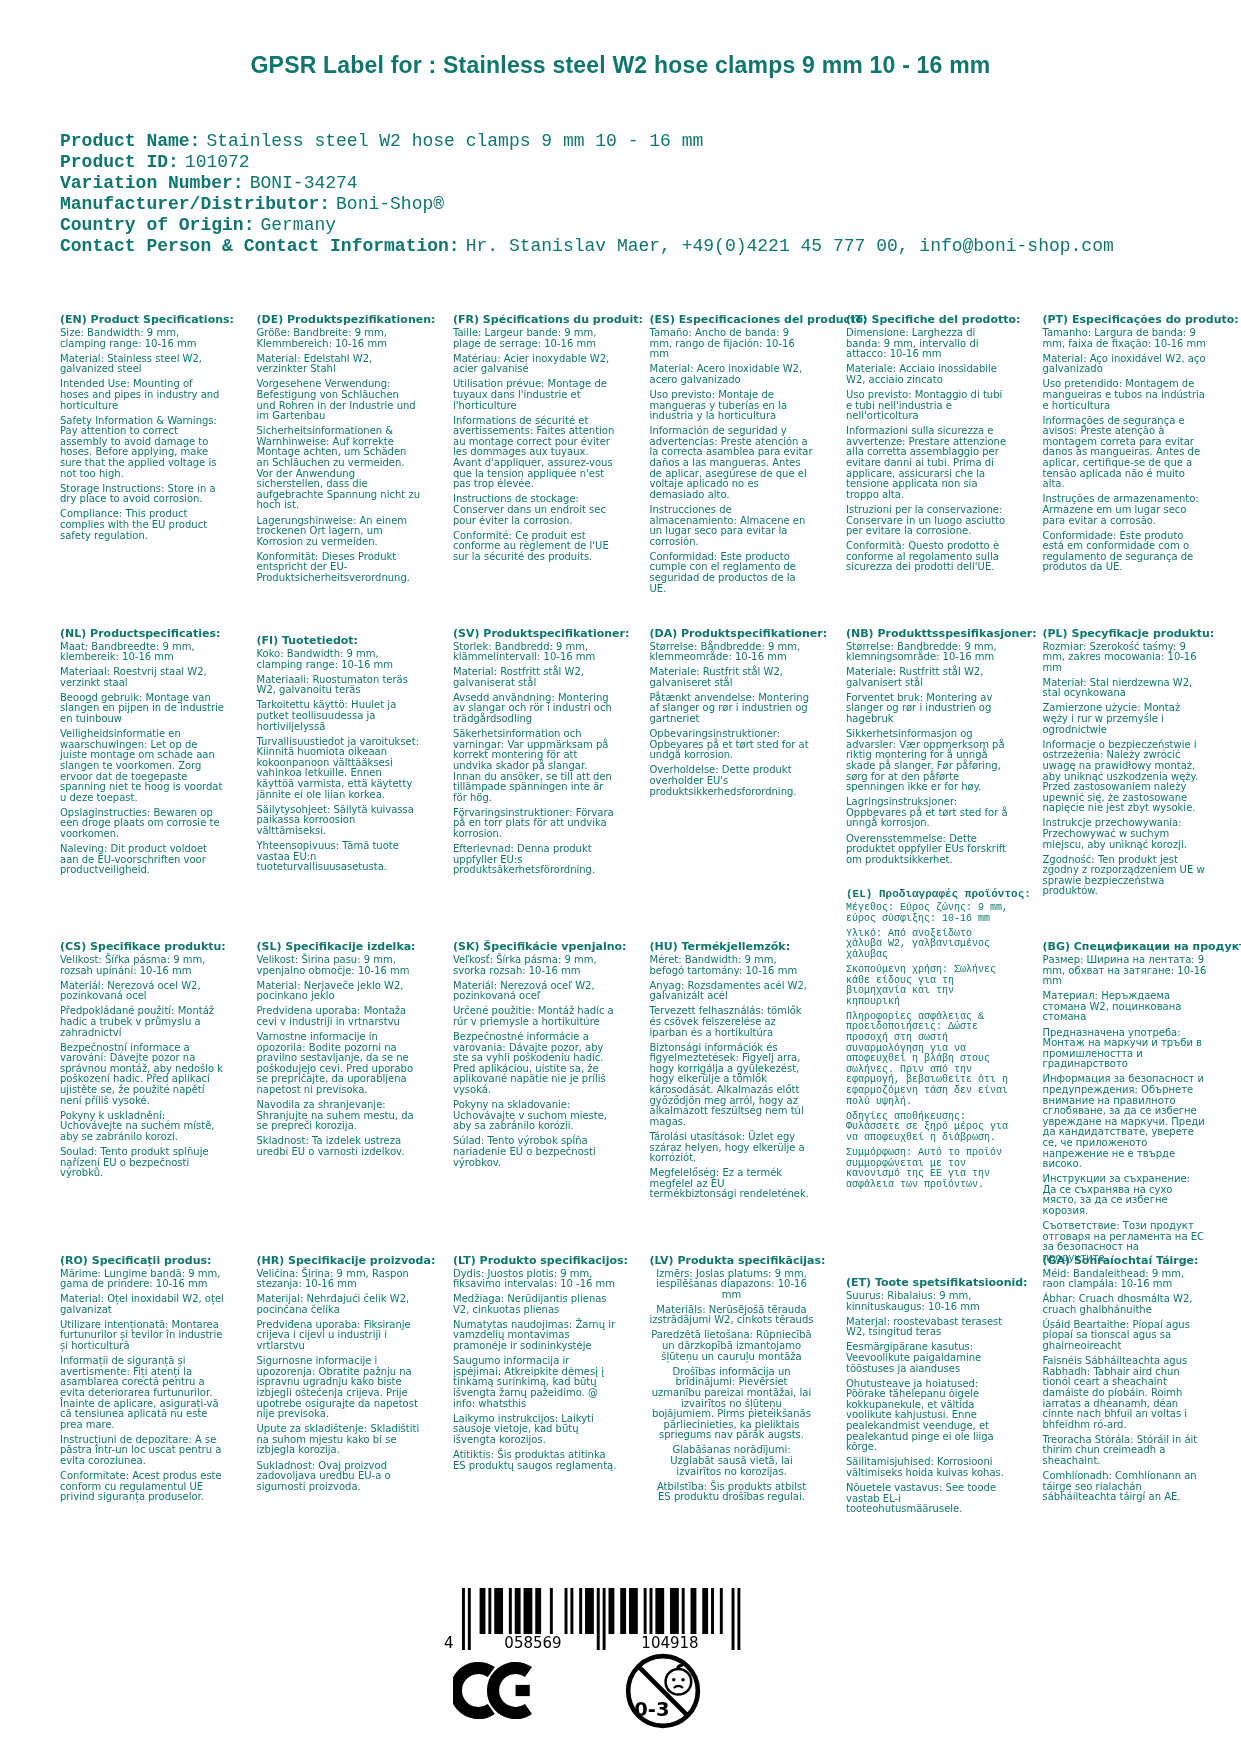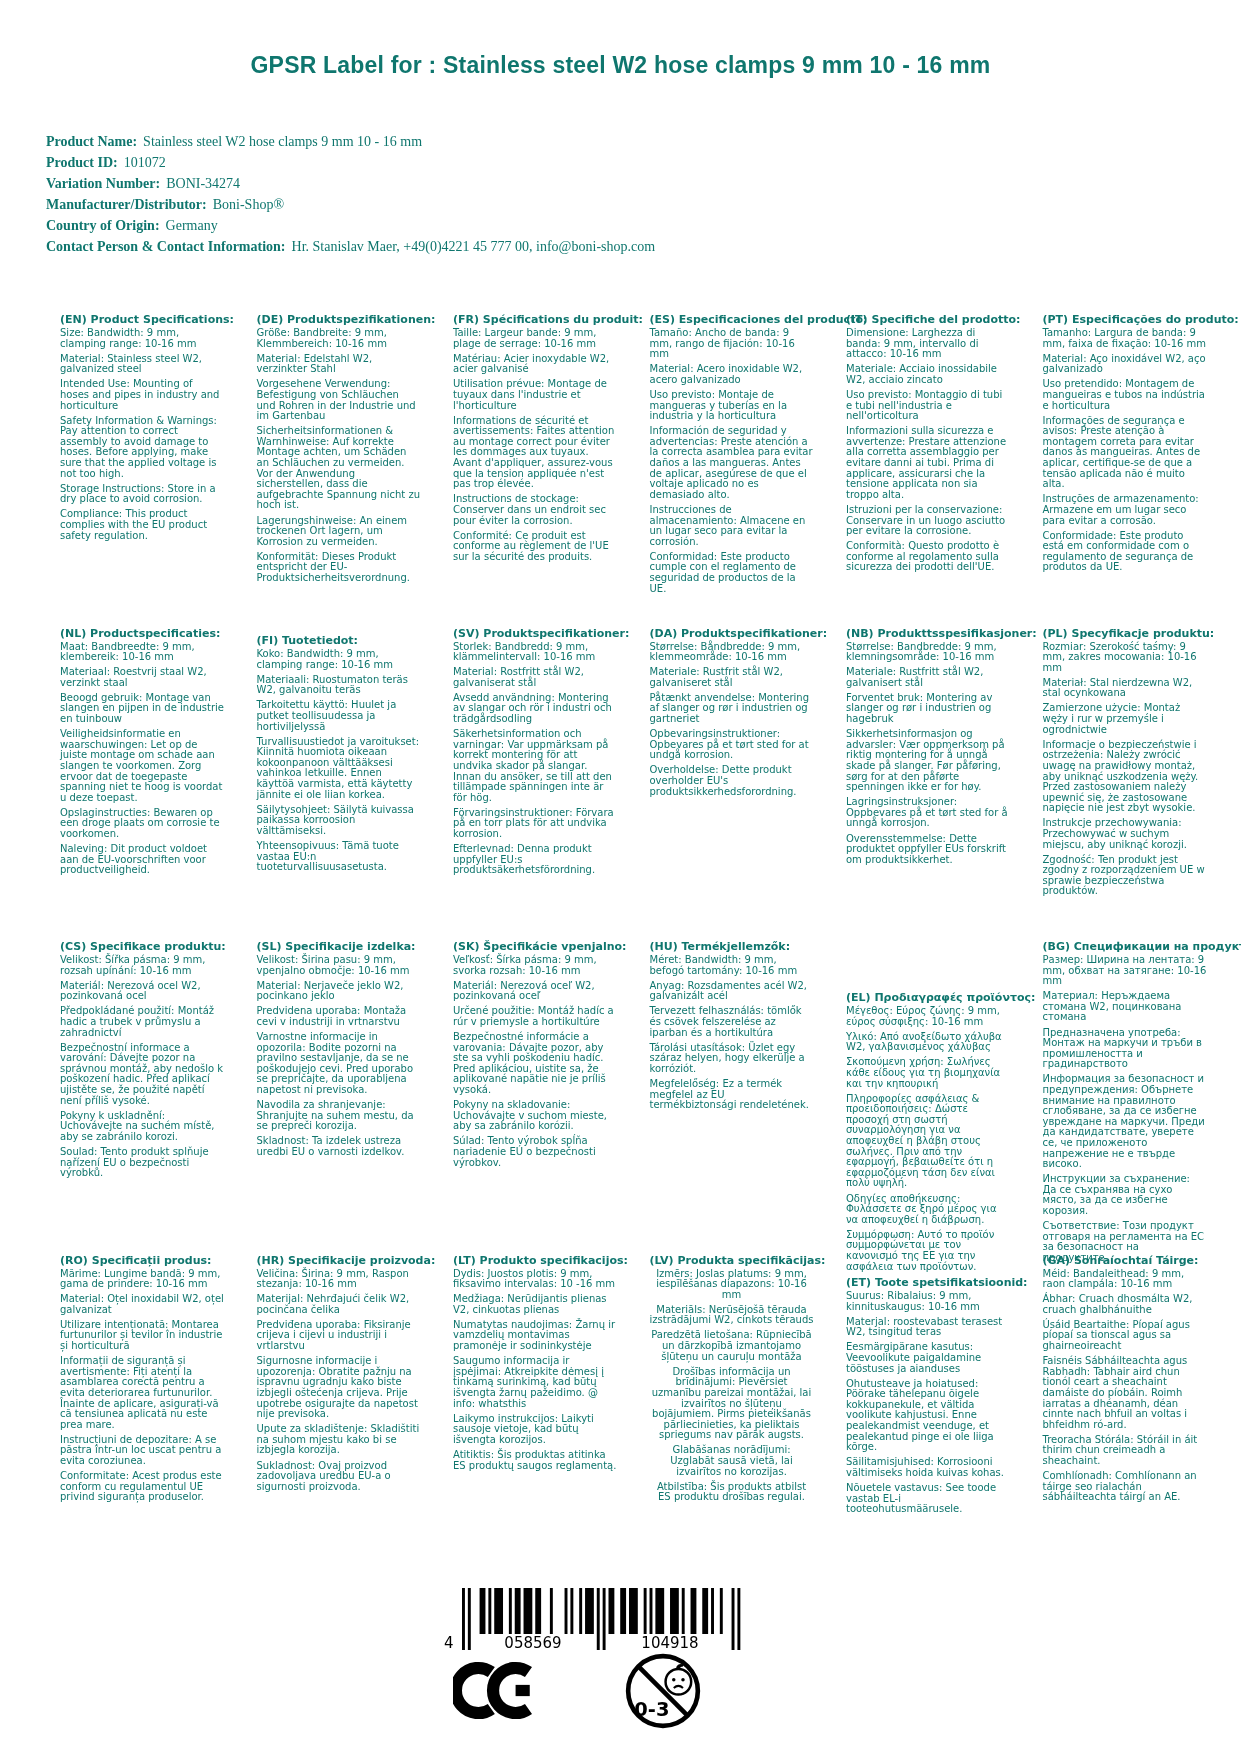"Product Name: Stainless steel W2" .info { font-family: Liberation Serif, serif -> Liberation Mono, monospace; font-size: 14px -> 18px; left: 46px -> 60px }
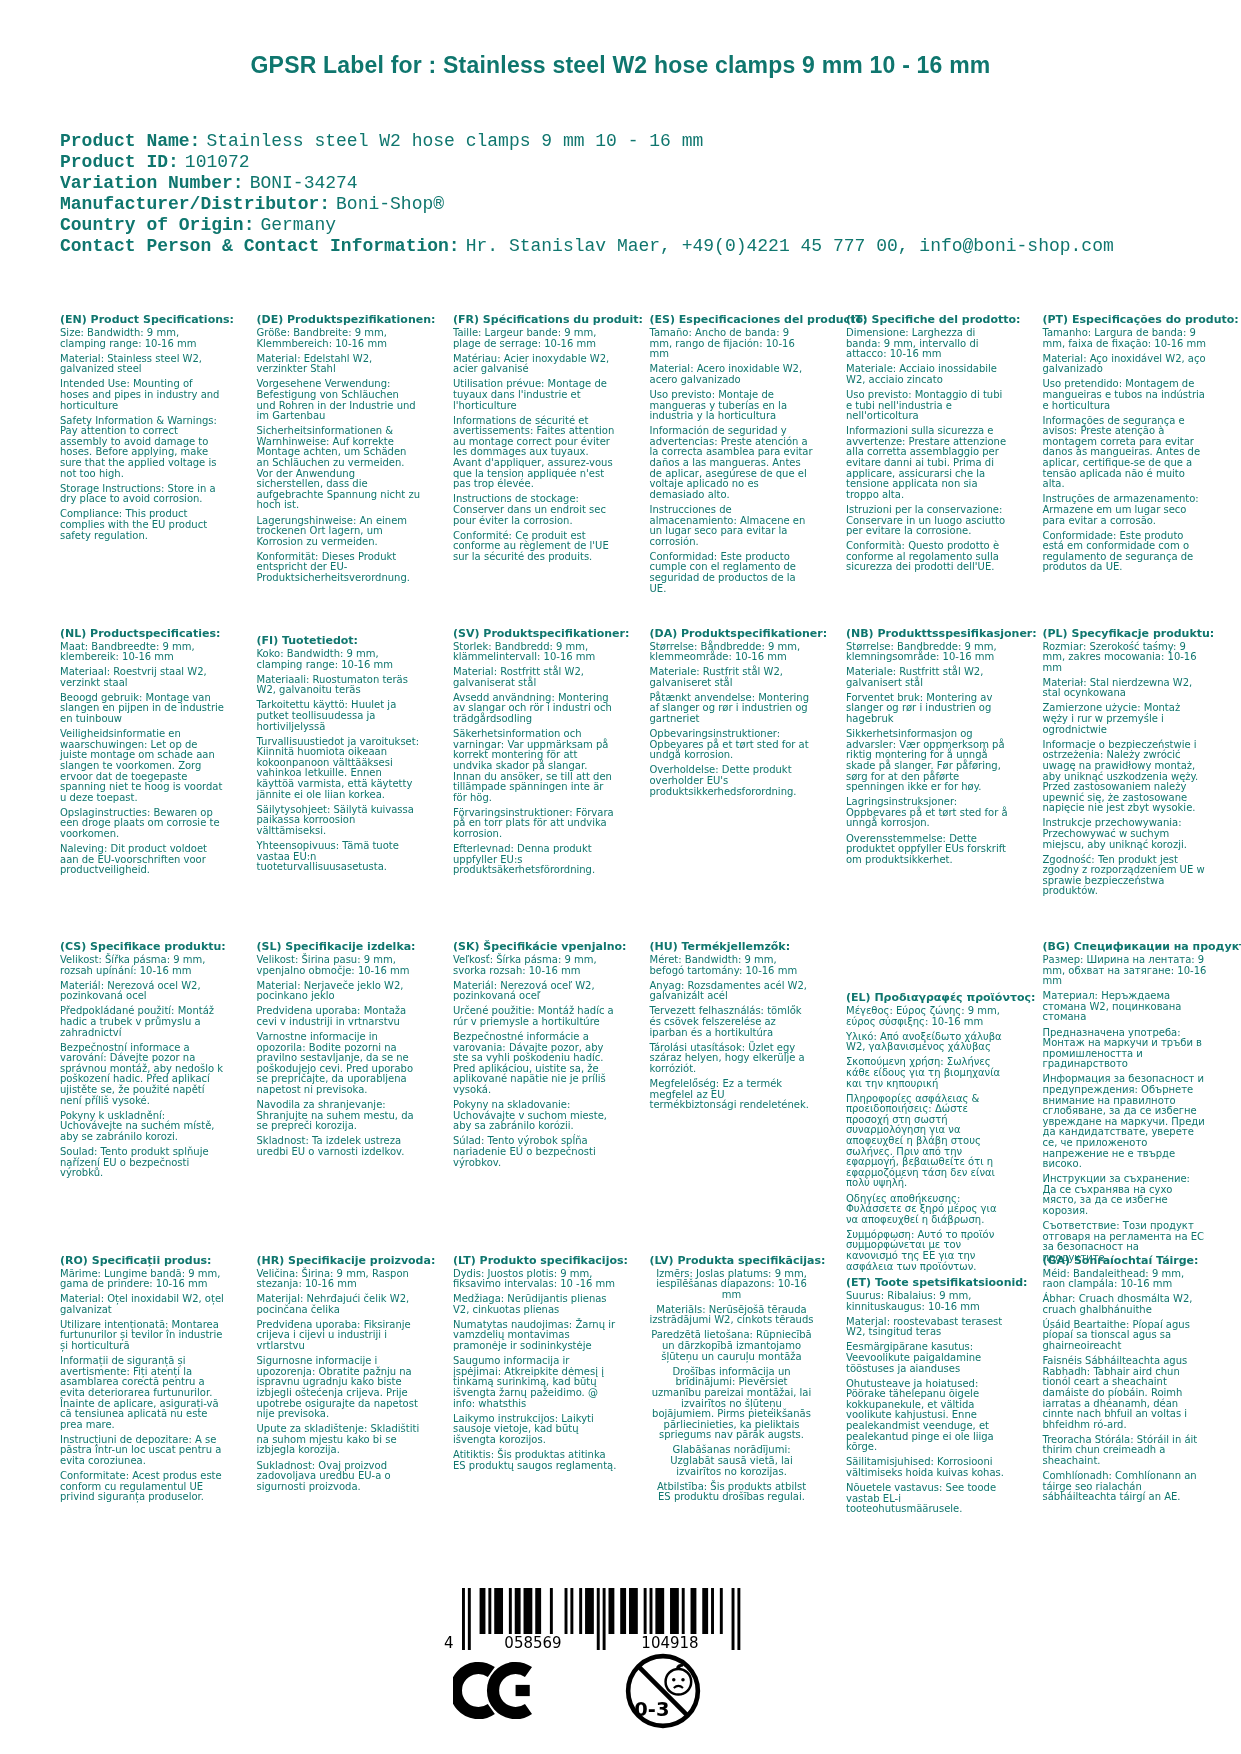"(EL) Προδιαγραφές προϊόντος:" div.lang-block { font-family: none -> Liberation Mono, monospace; top: 991px -> 888px }
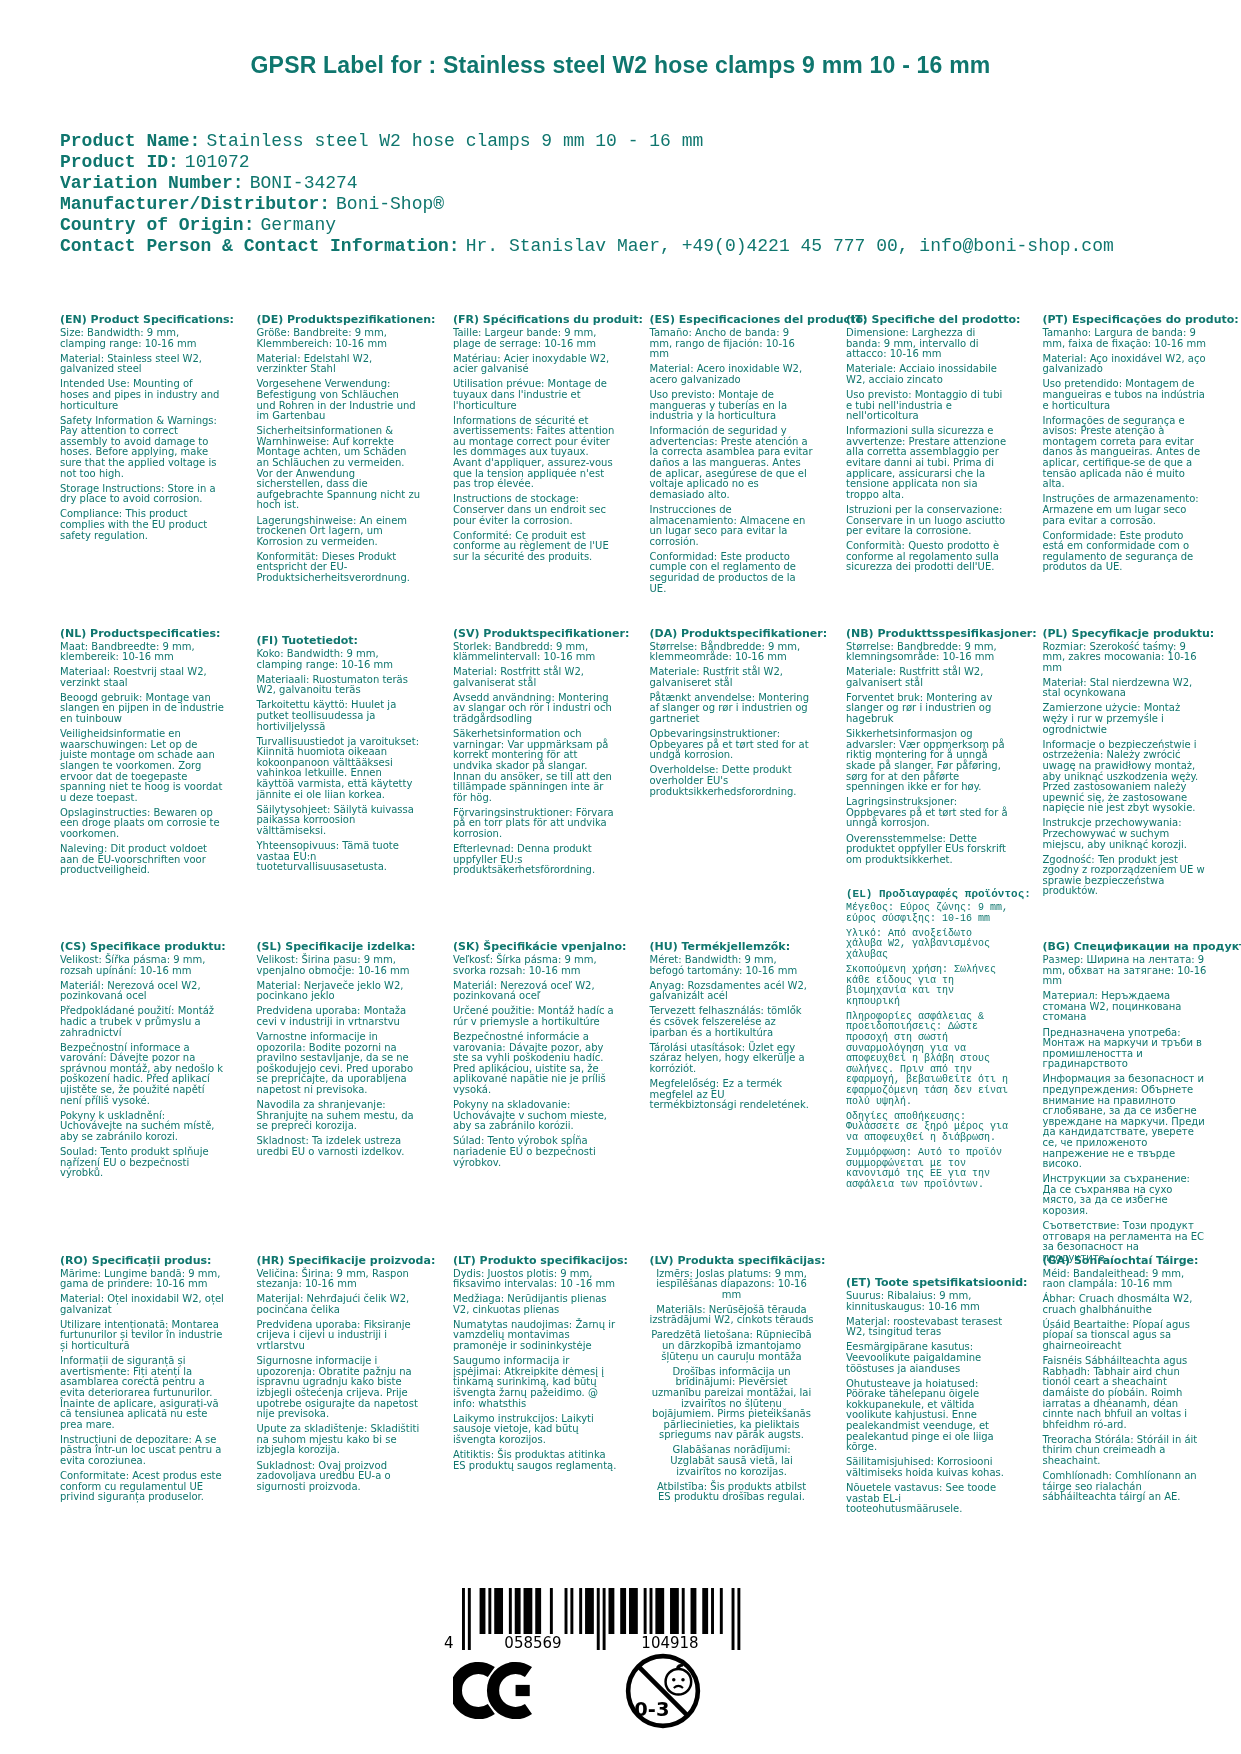"Biztonsági információk és" p { html: none -> <p>Biztonsági információk és figyelmeztetések: Figyelj arra, hogy korrigálja a gyülekezést, hogy elkerülje a tömlők károsodását. Alkalmazás előtt győződjön meg arról, hogy az alkalmazott feszültség nem túl magas.</p> }
